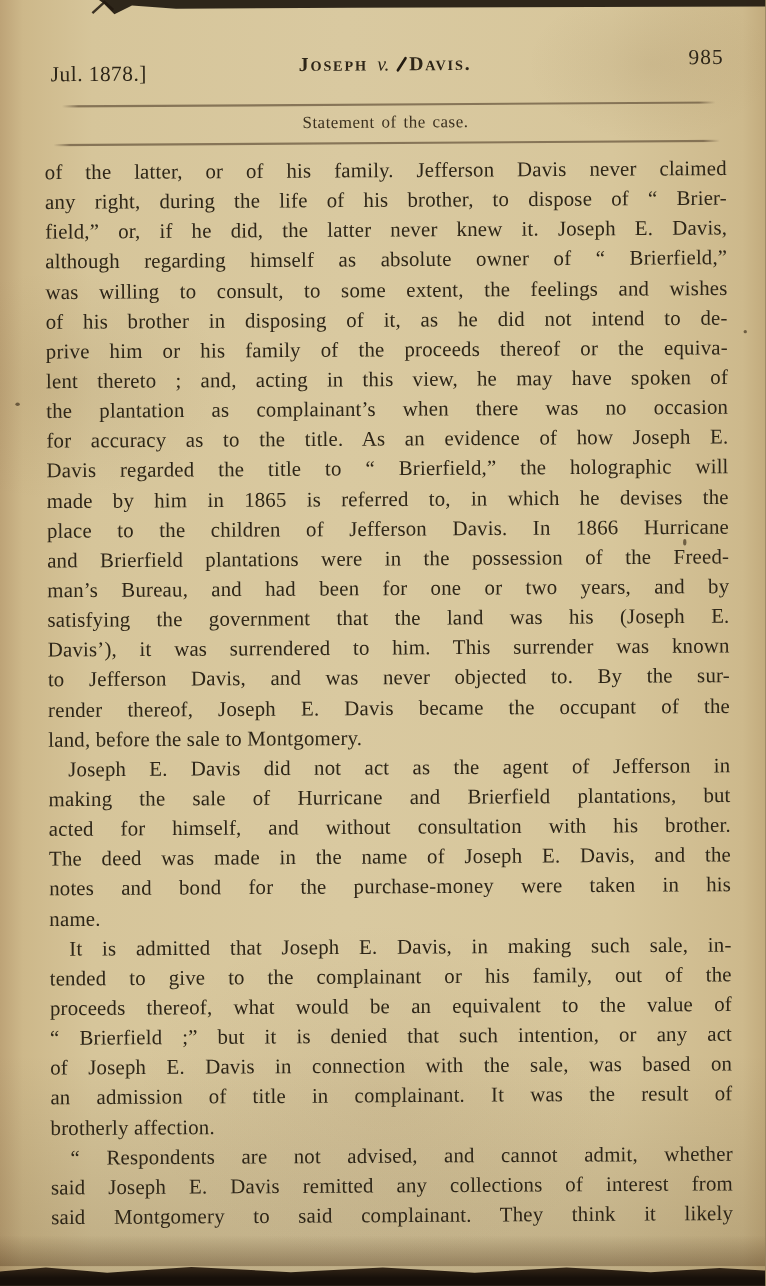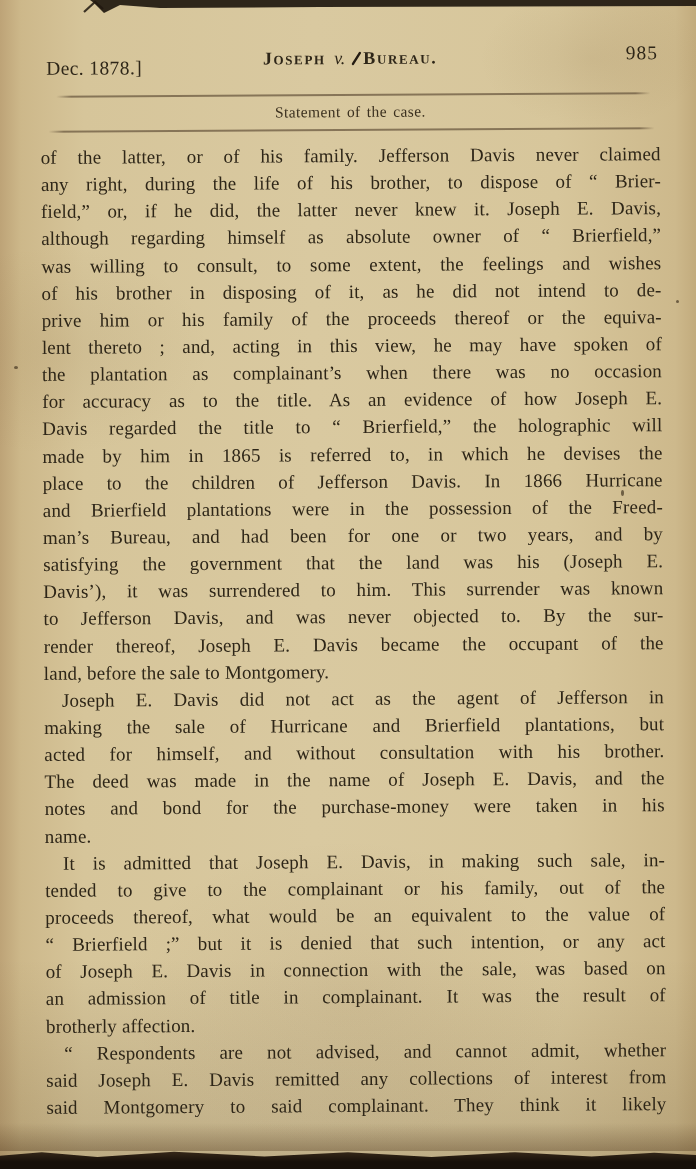"Dec. 1878.]" span.date-label { text: Dec -> Jul }
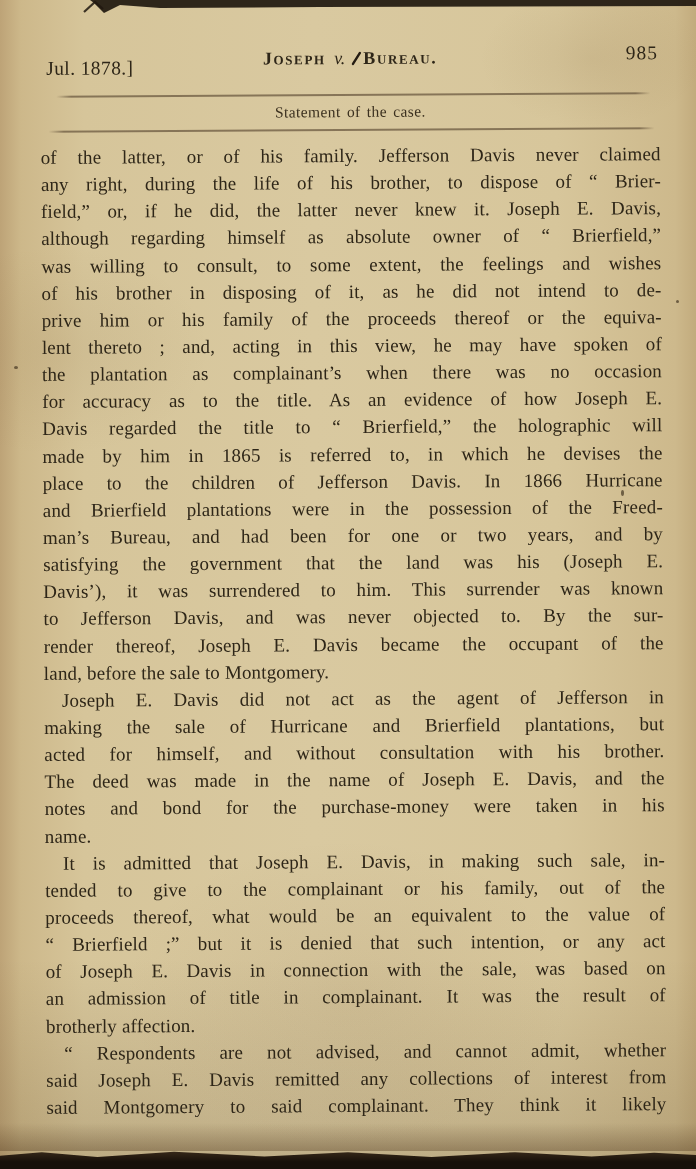"Bureau." span.sc { text: Bureau -> Davis }
